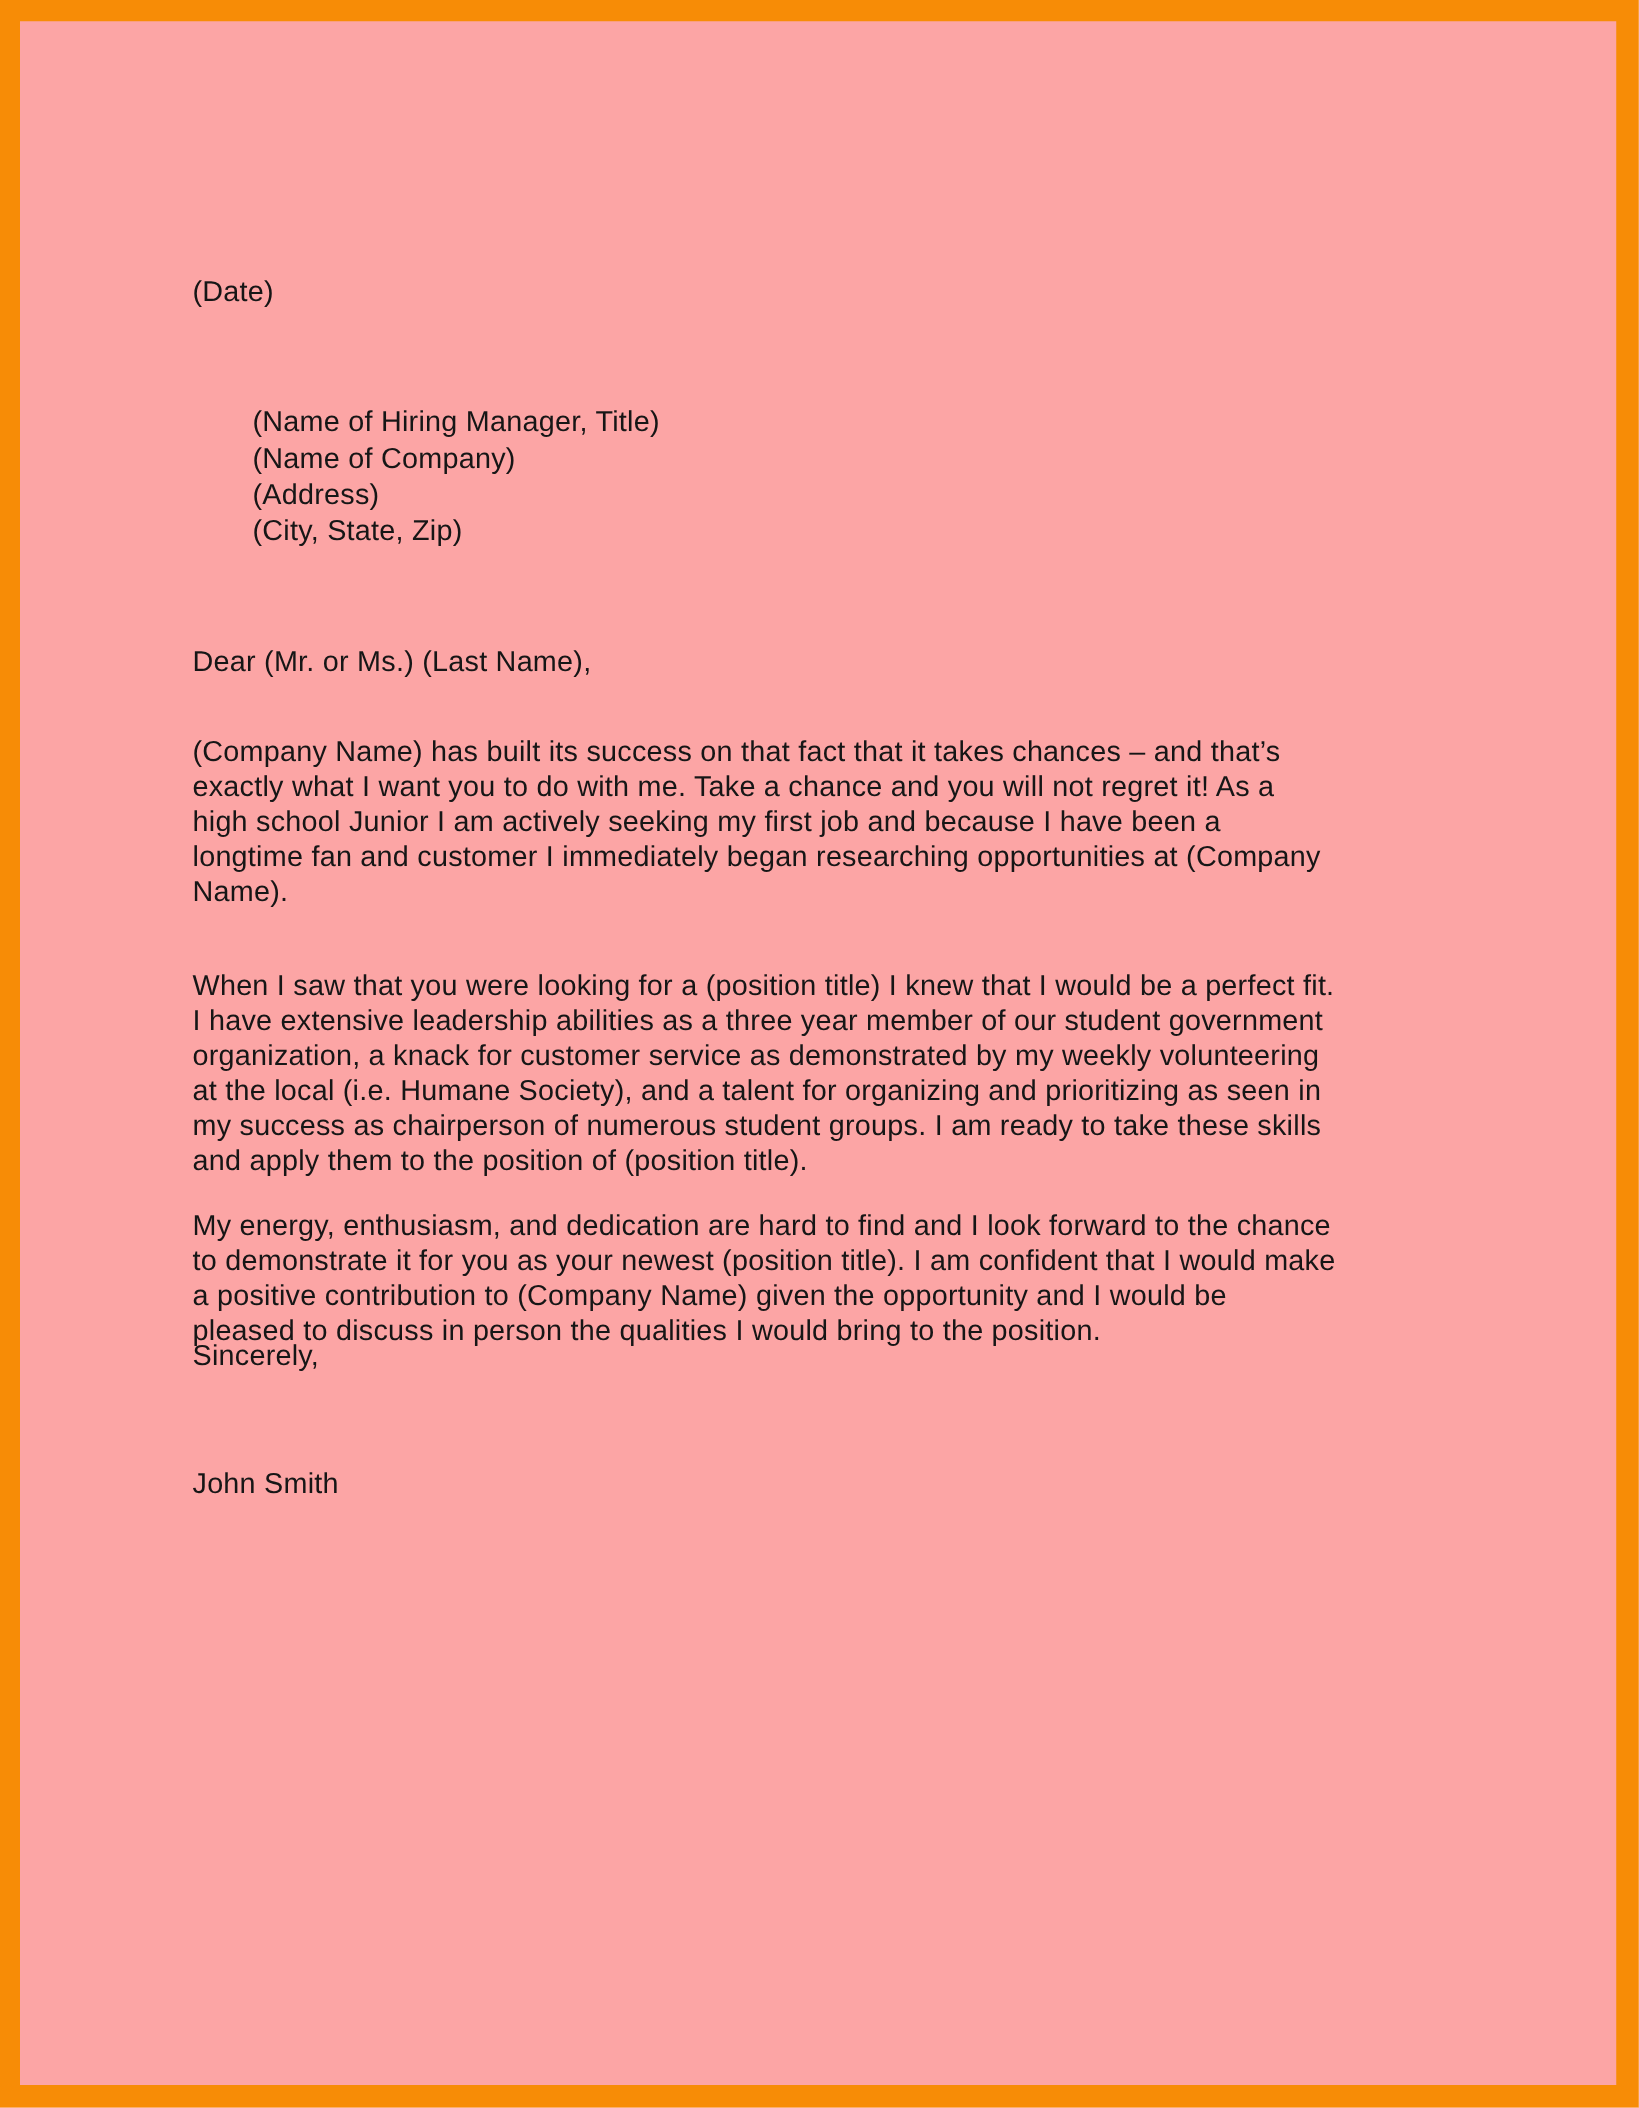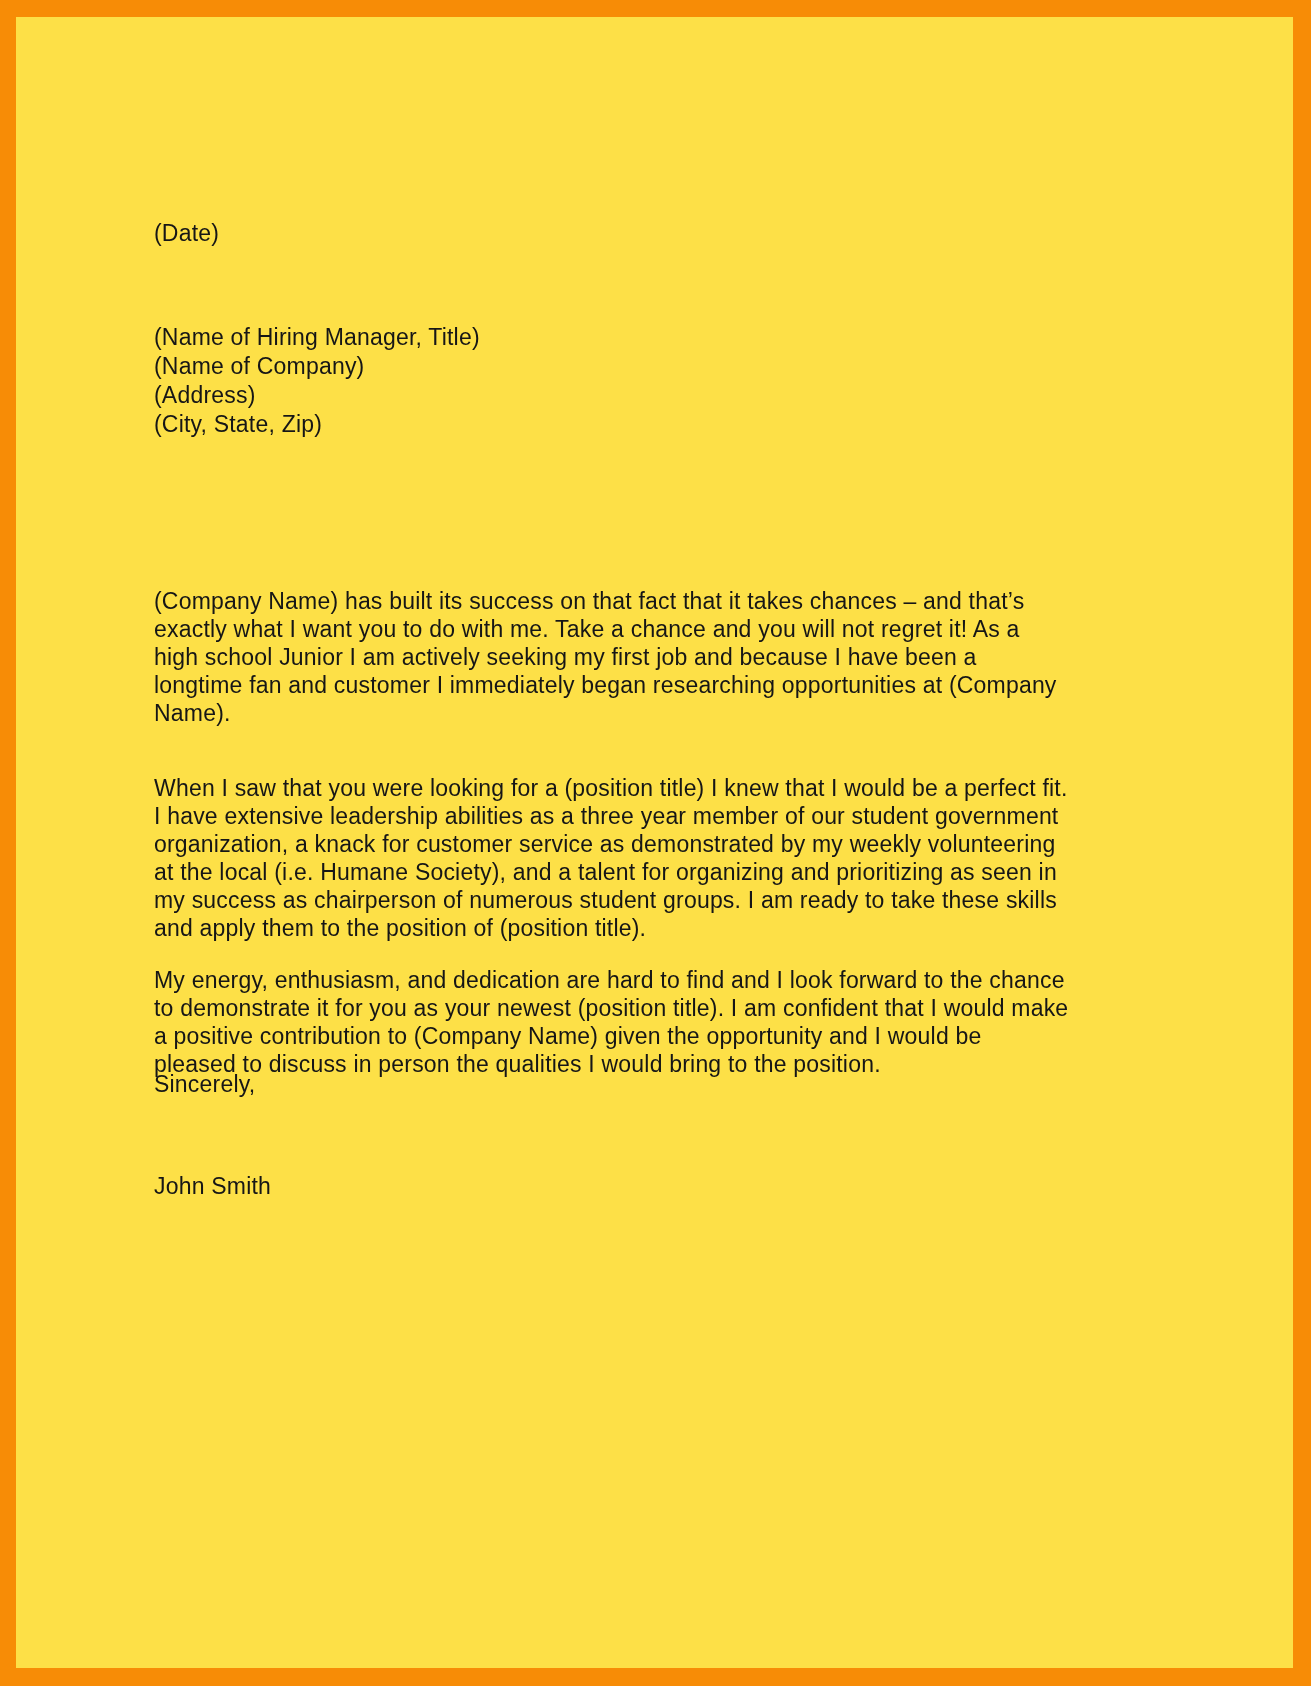"(Date)" div.paper { background: #fde047 -> #fca5a5 }
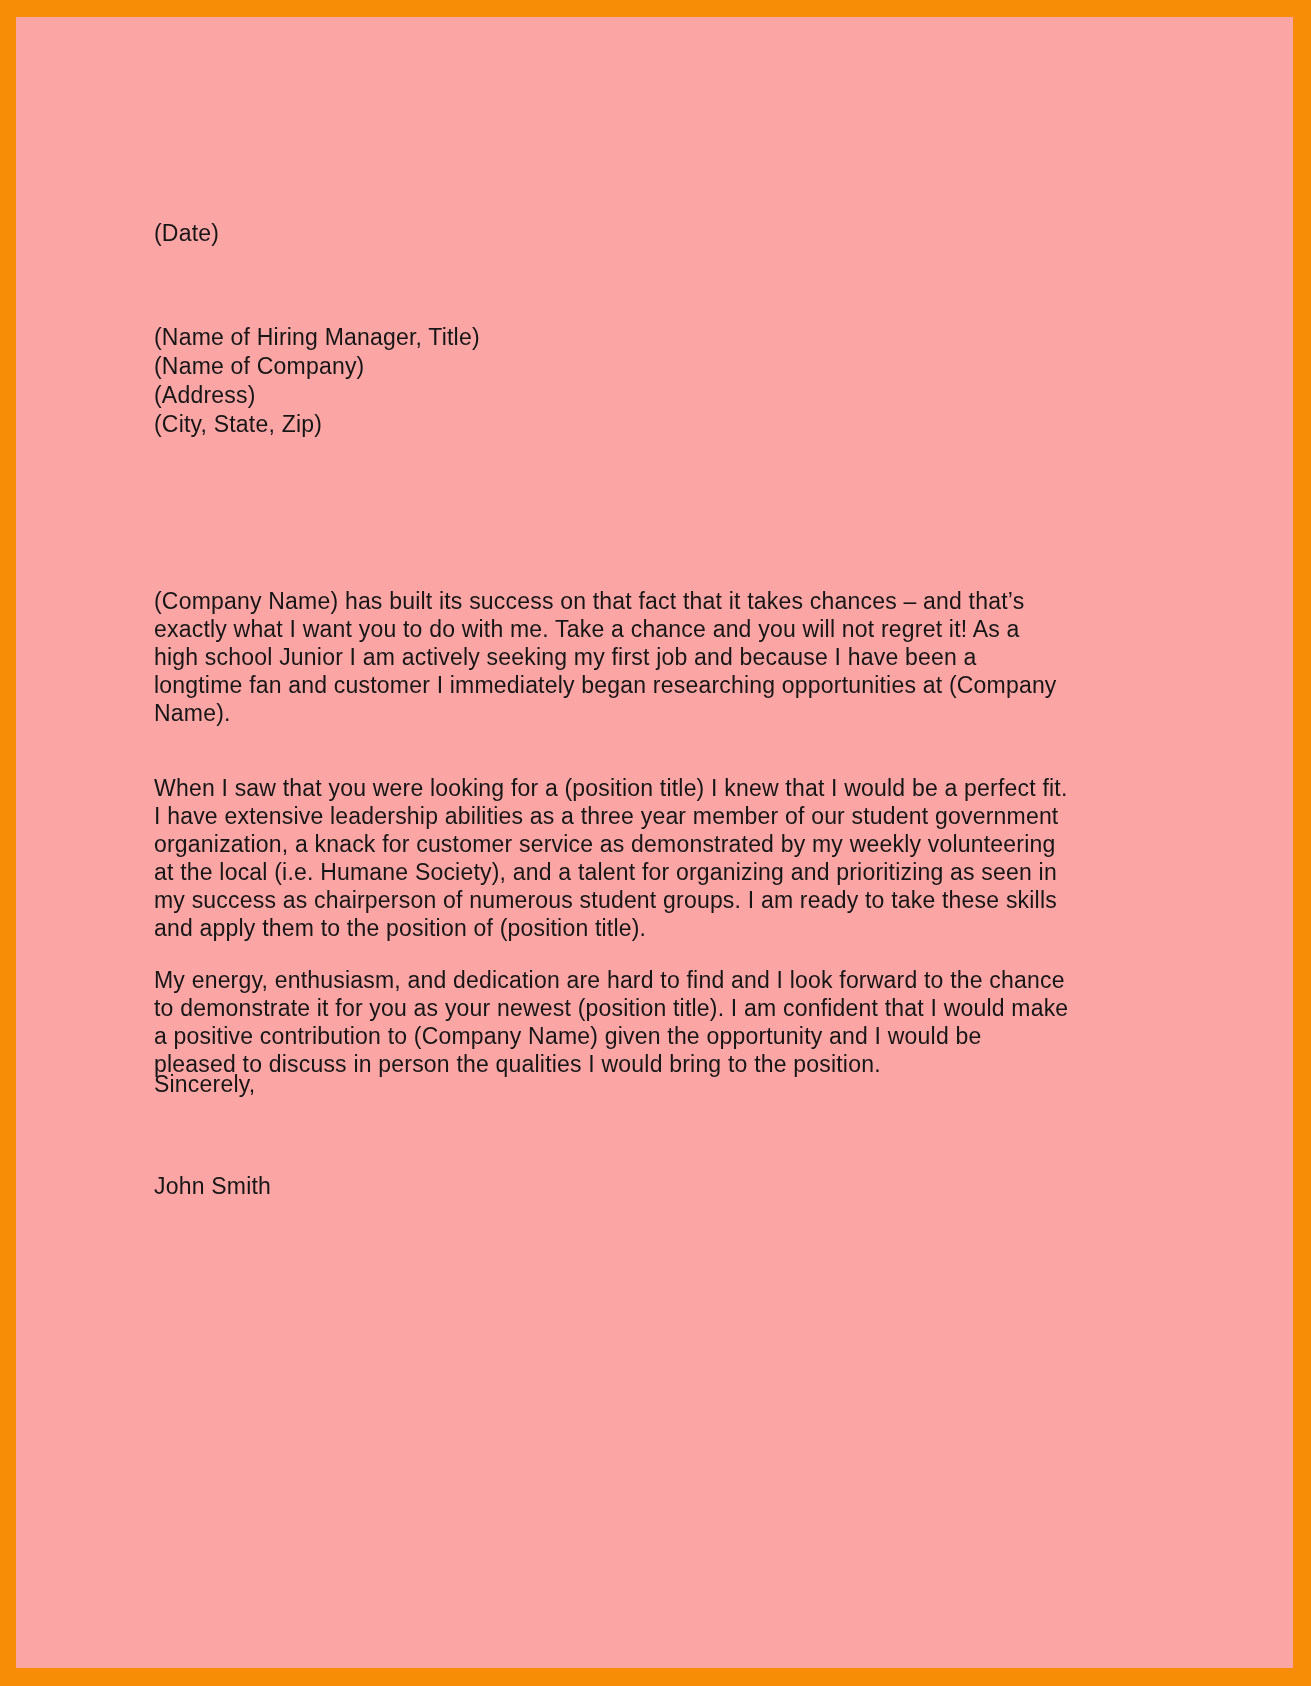"(Name of Hiring Manager, Title)" .recipient { margin-left: none -> 48px }
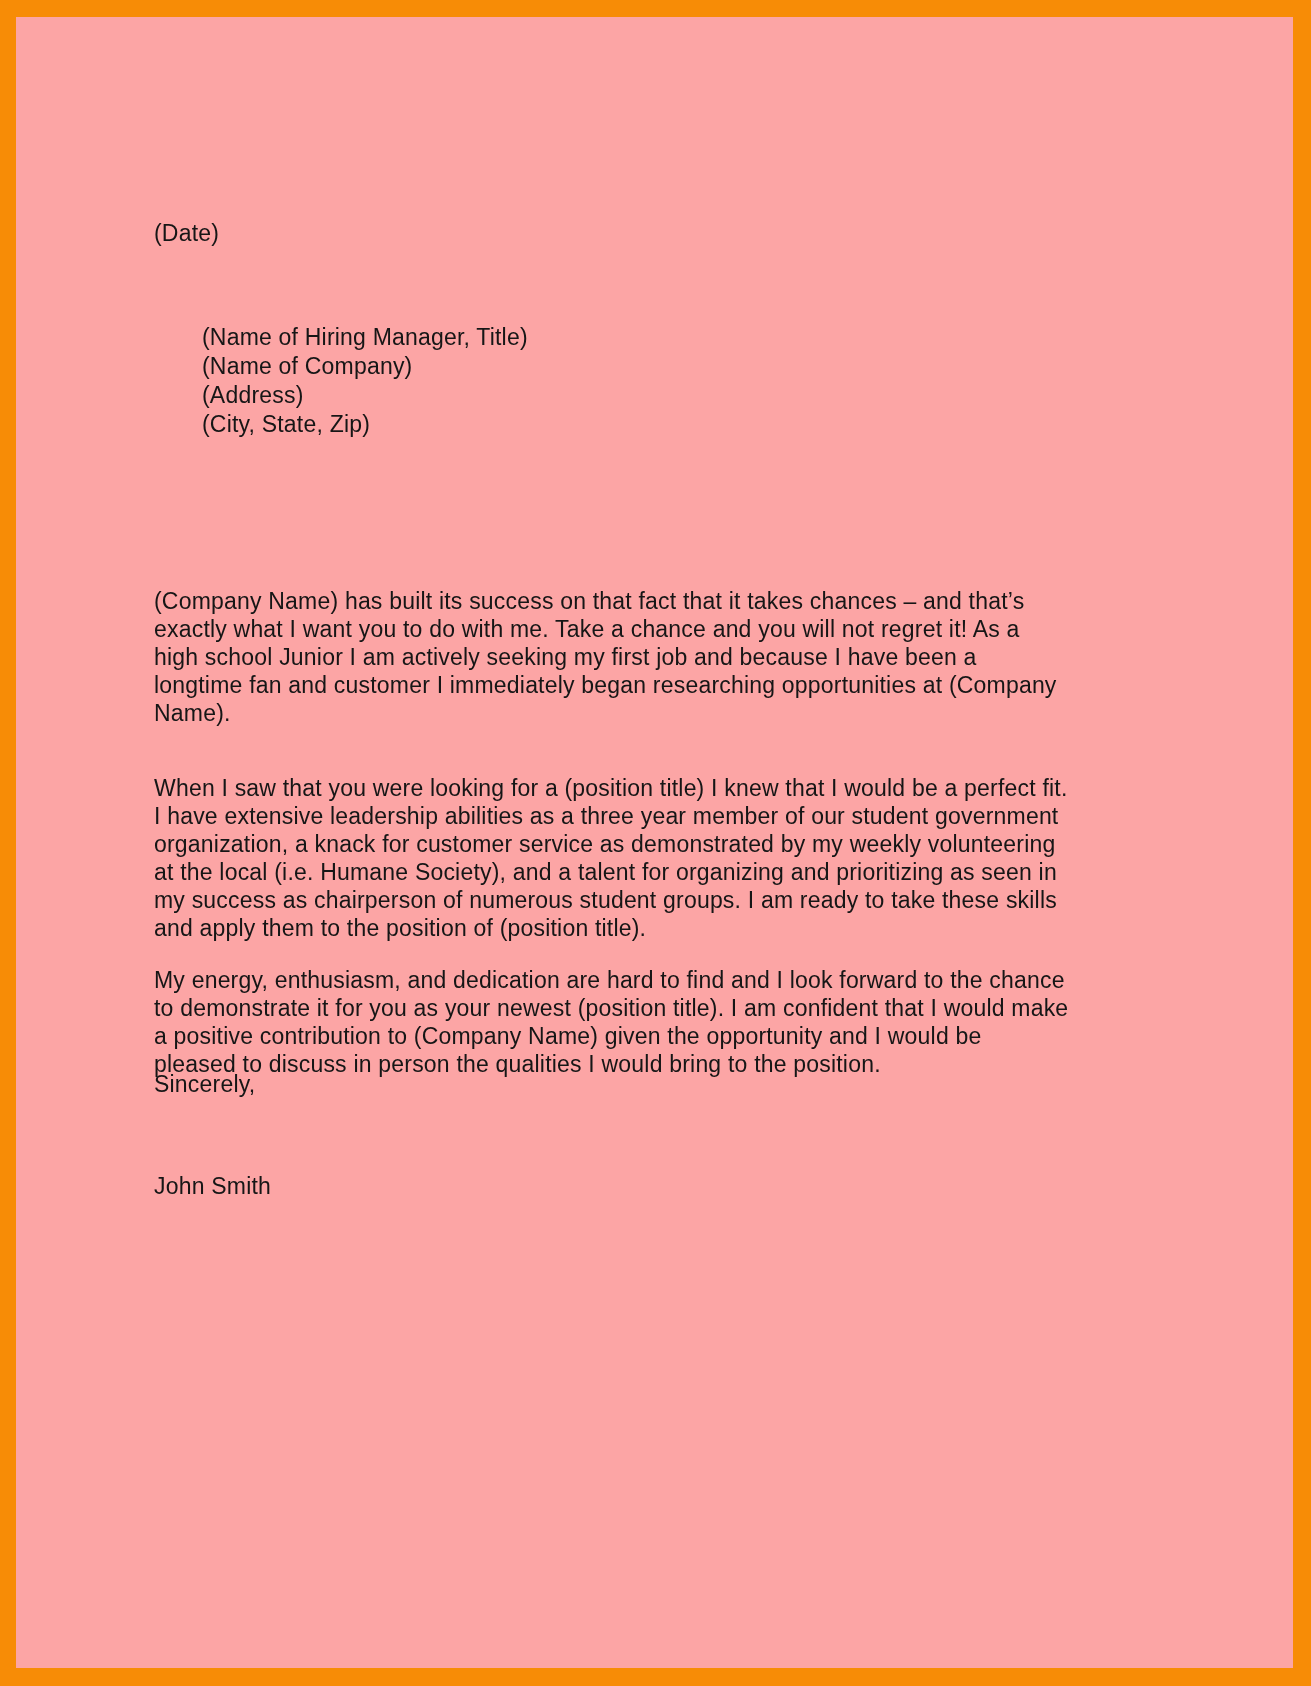"Dear (Mr. or Ms.) (Last" div.tblock { html: none -> <div>Dear (Mr. or Ms.) (Last Name),</div> }
